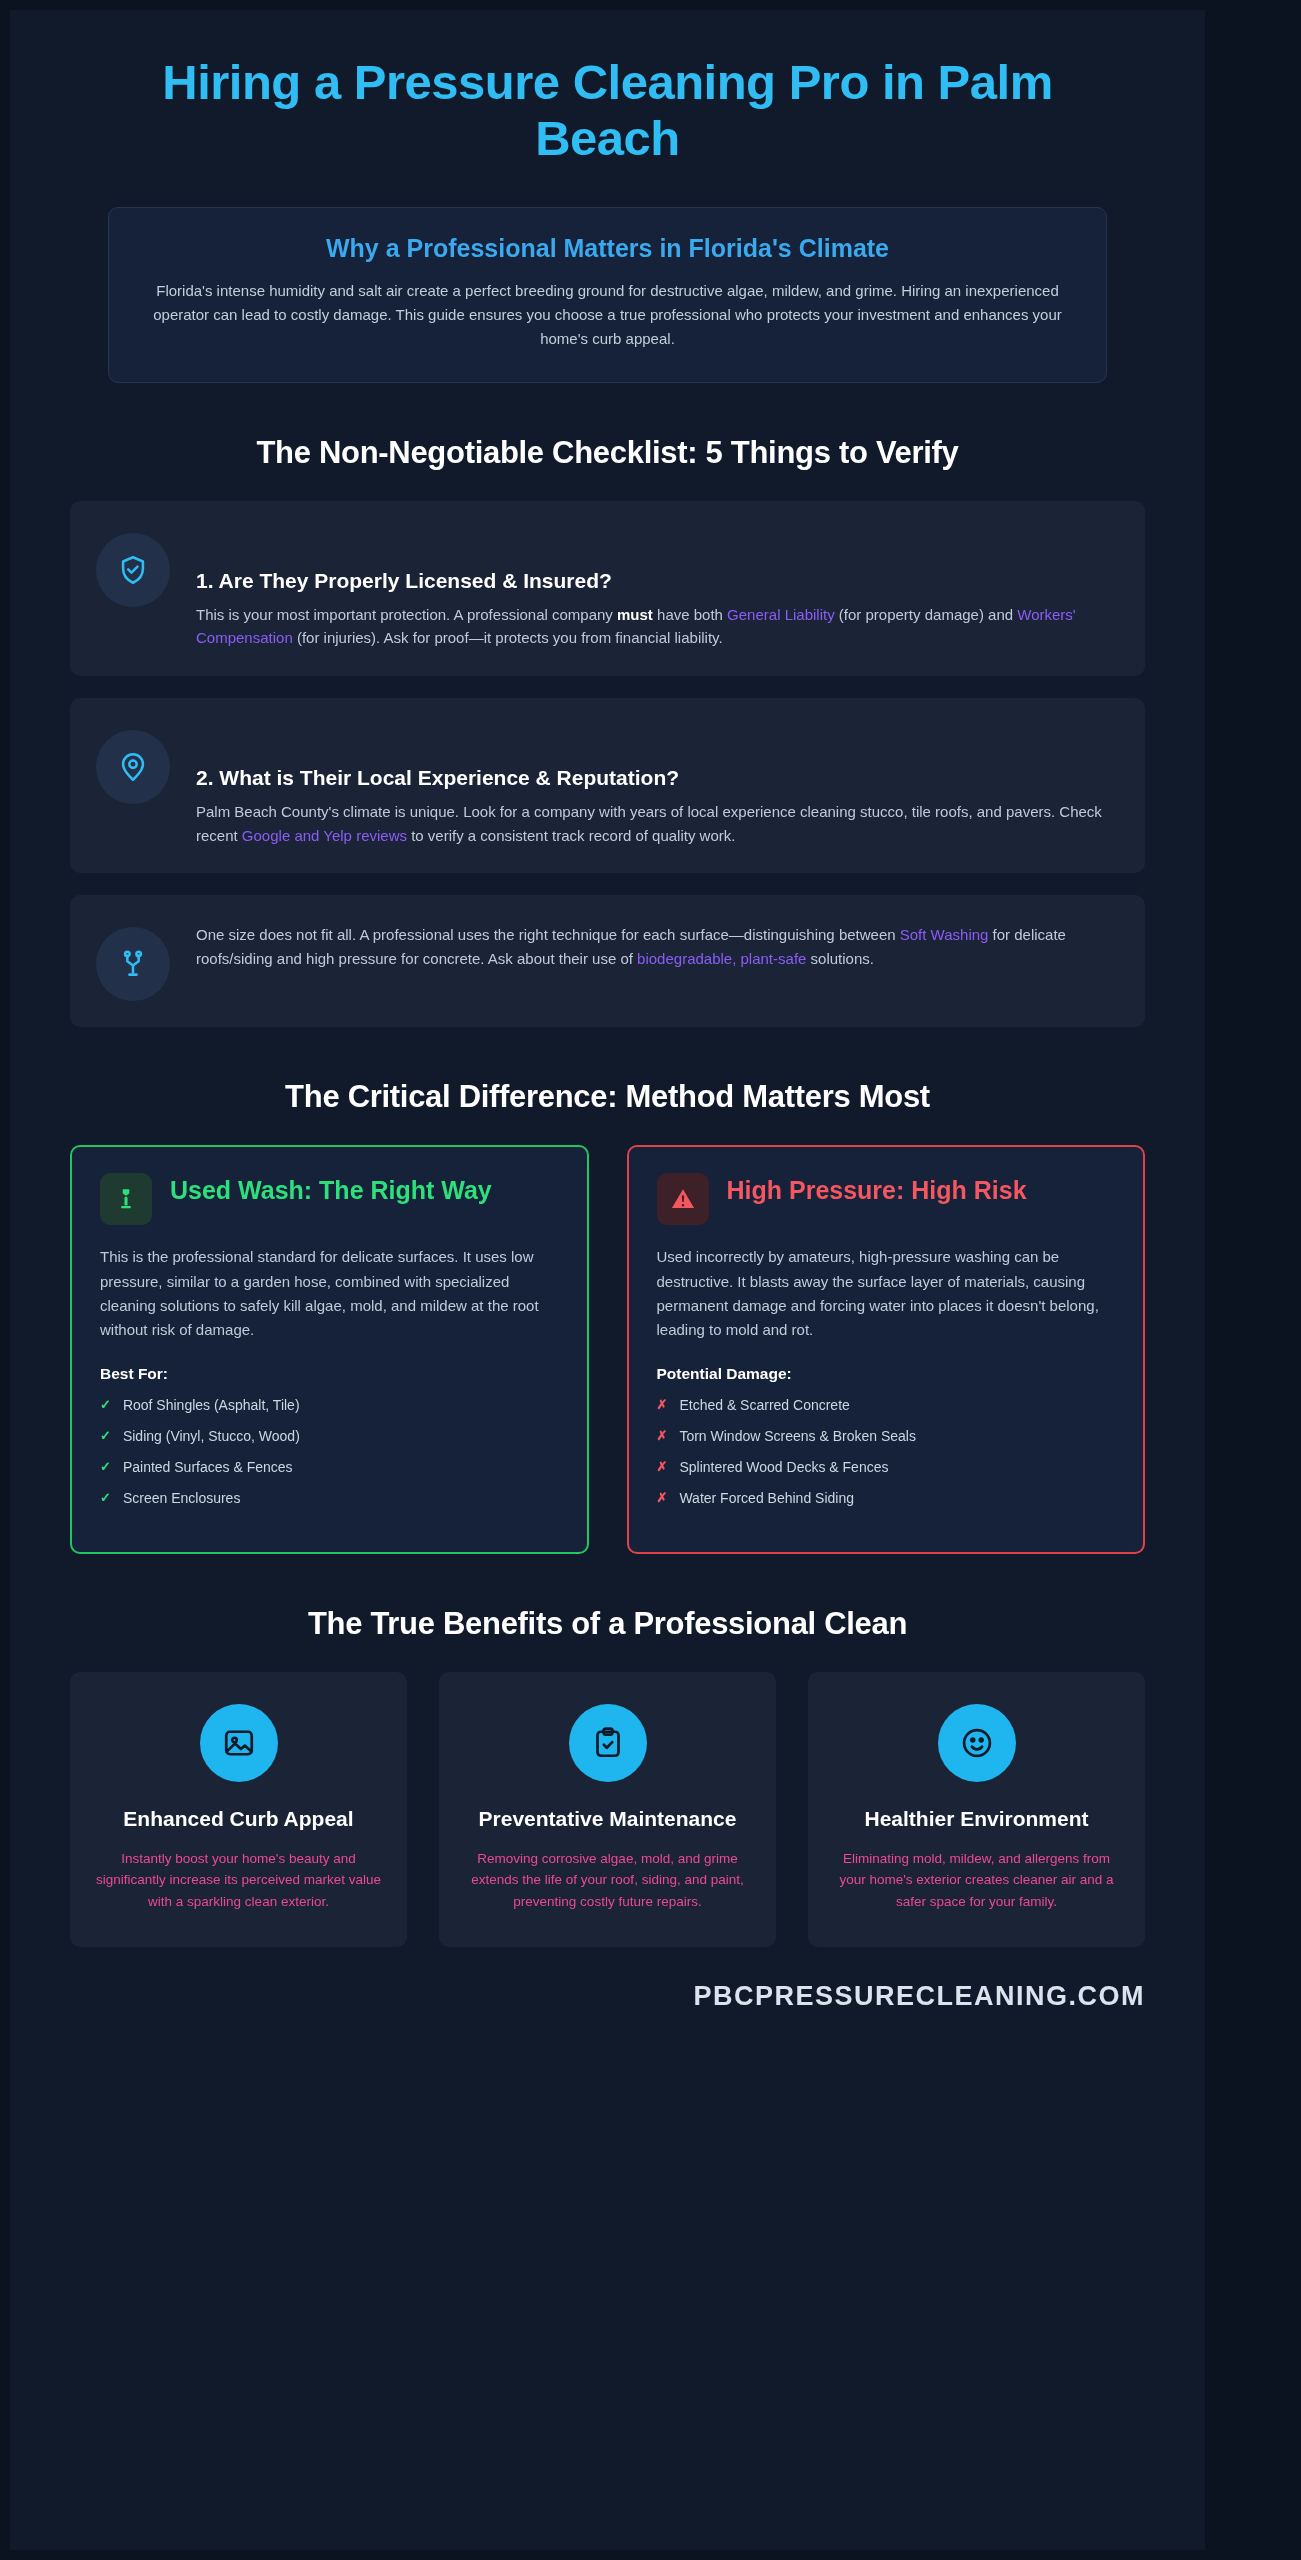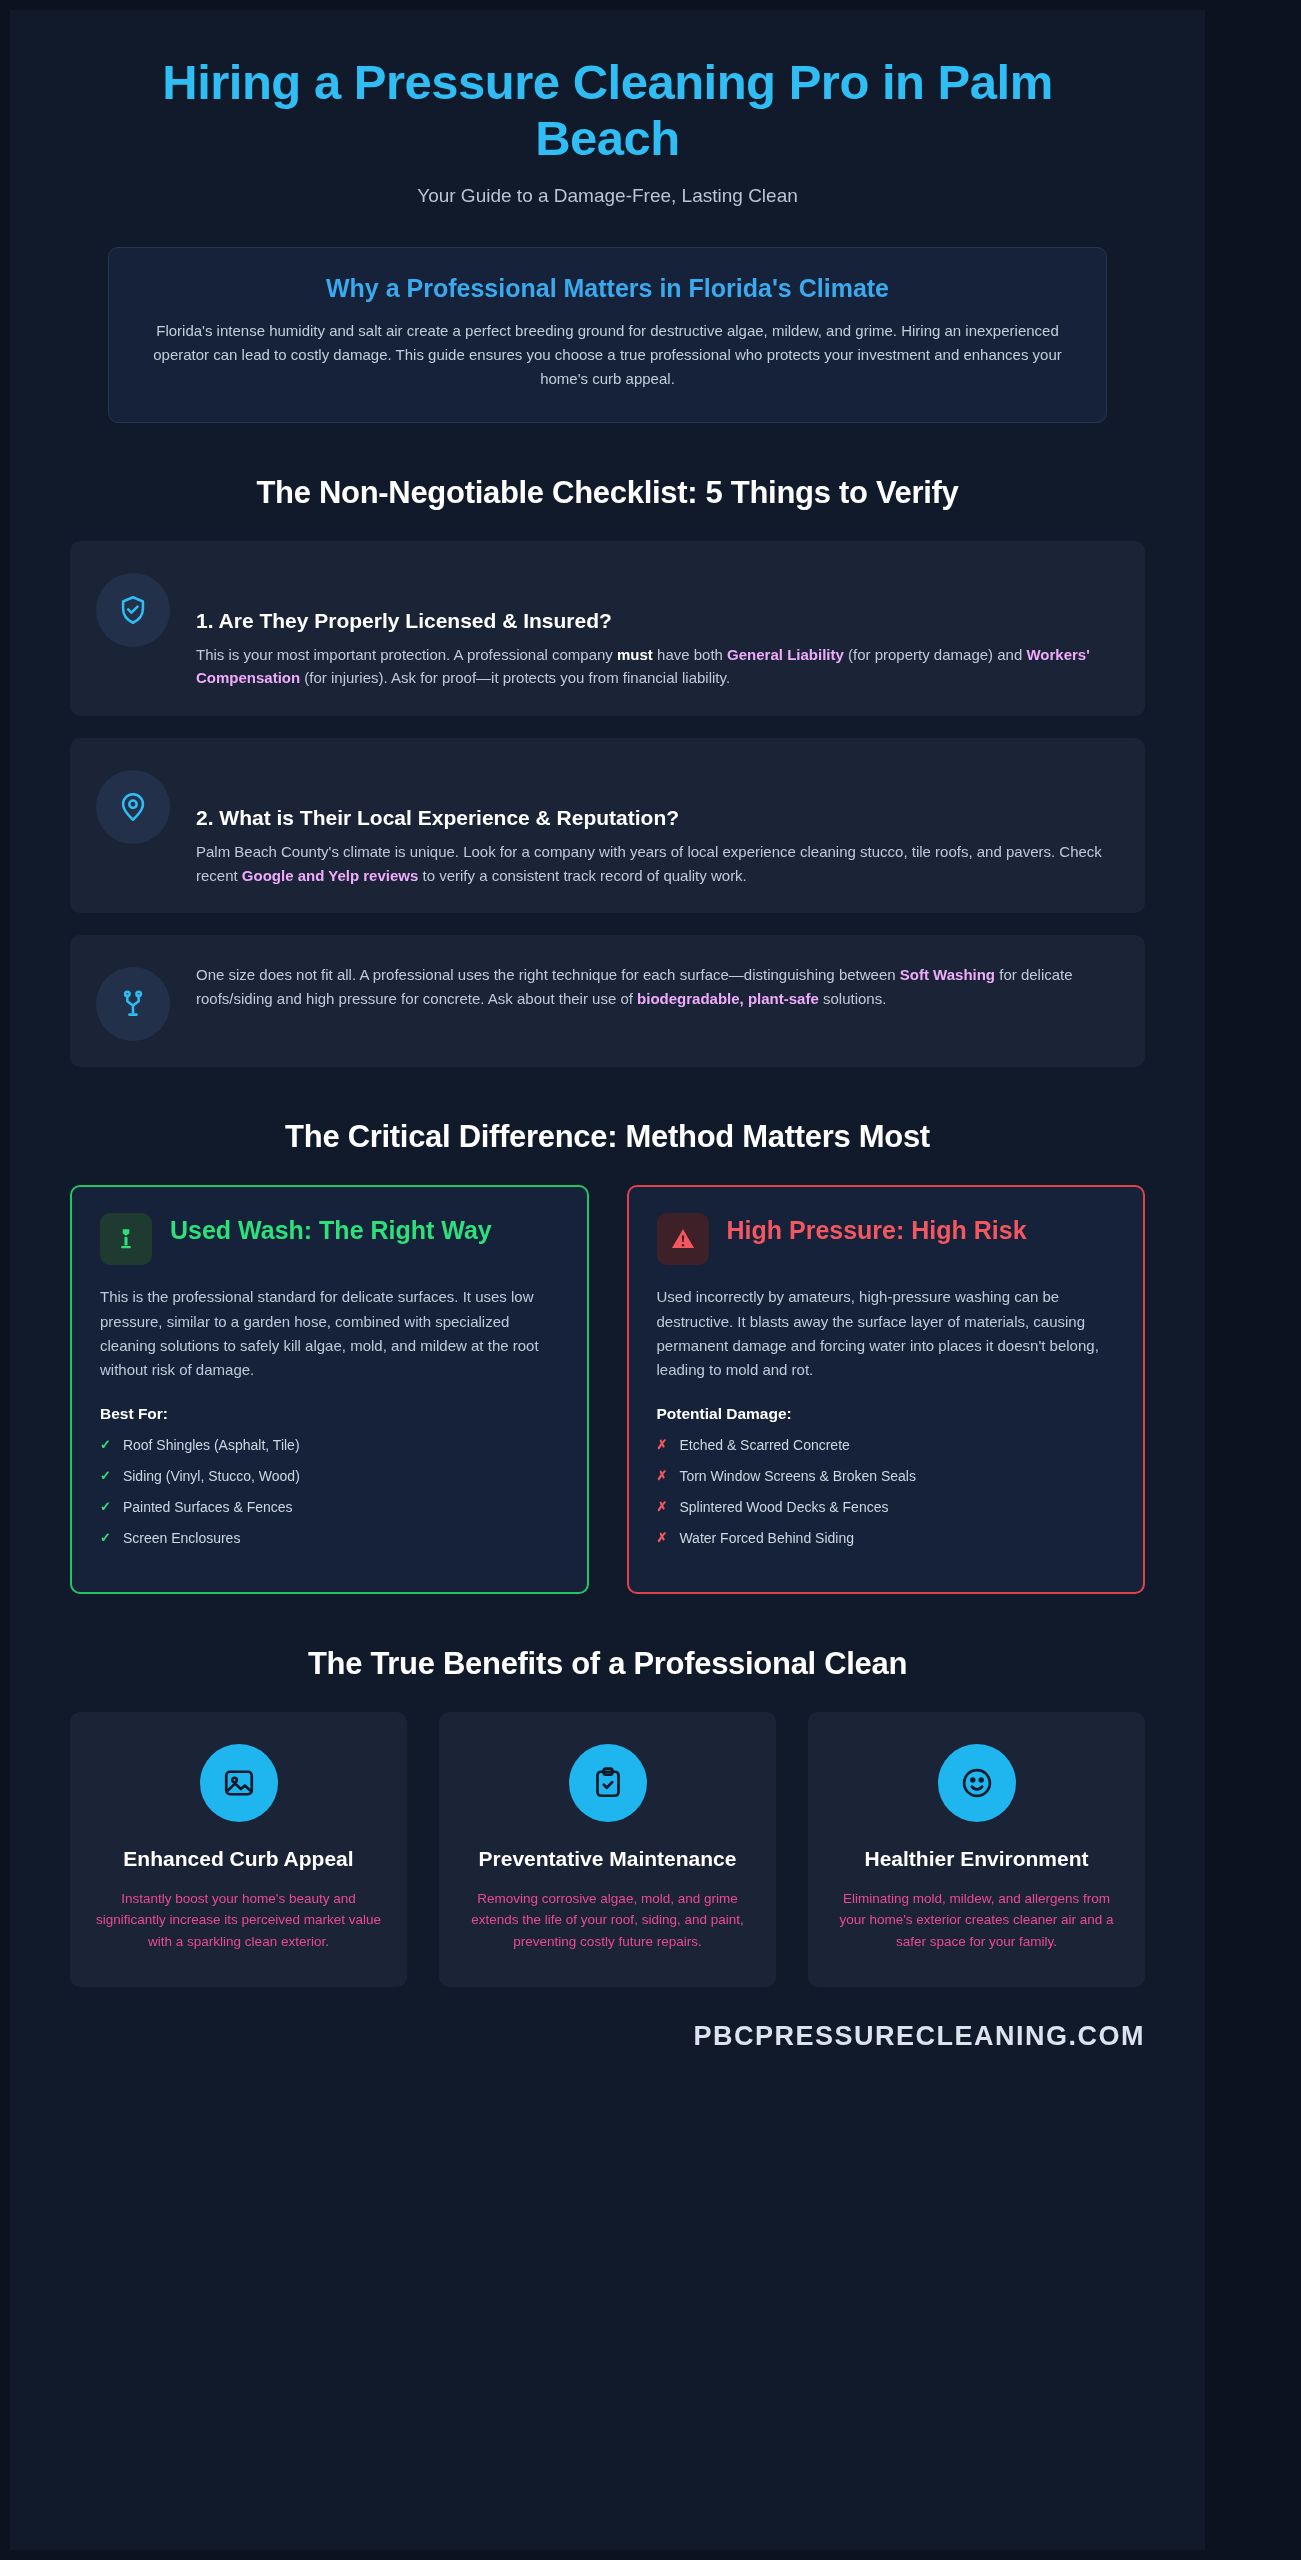"Your Guide to a Damage-Free," div.subtitle { html: <div>Your Guide to a Damage-Free, Lasting Clean</div> -> none }
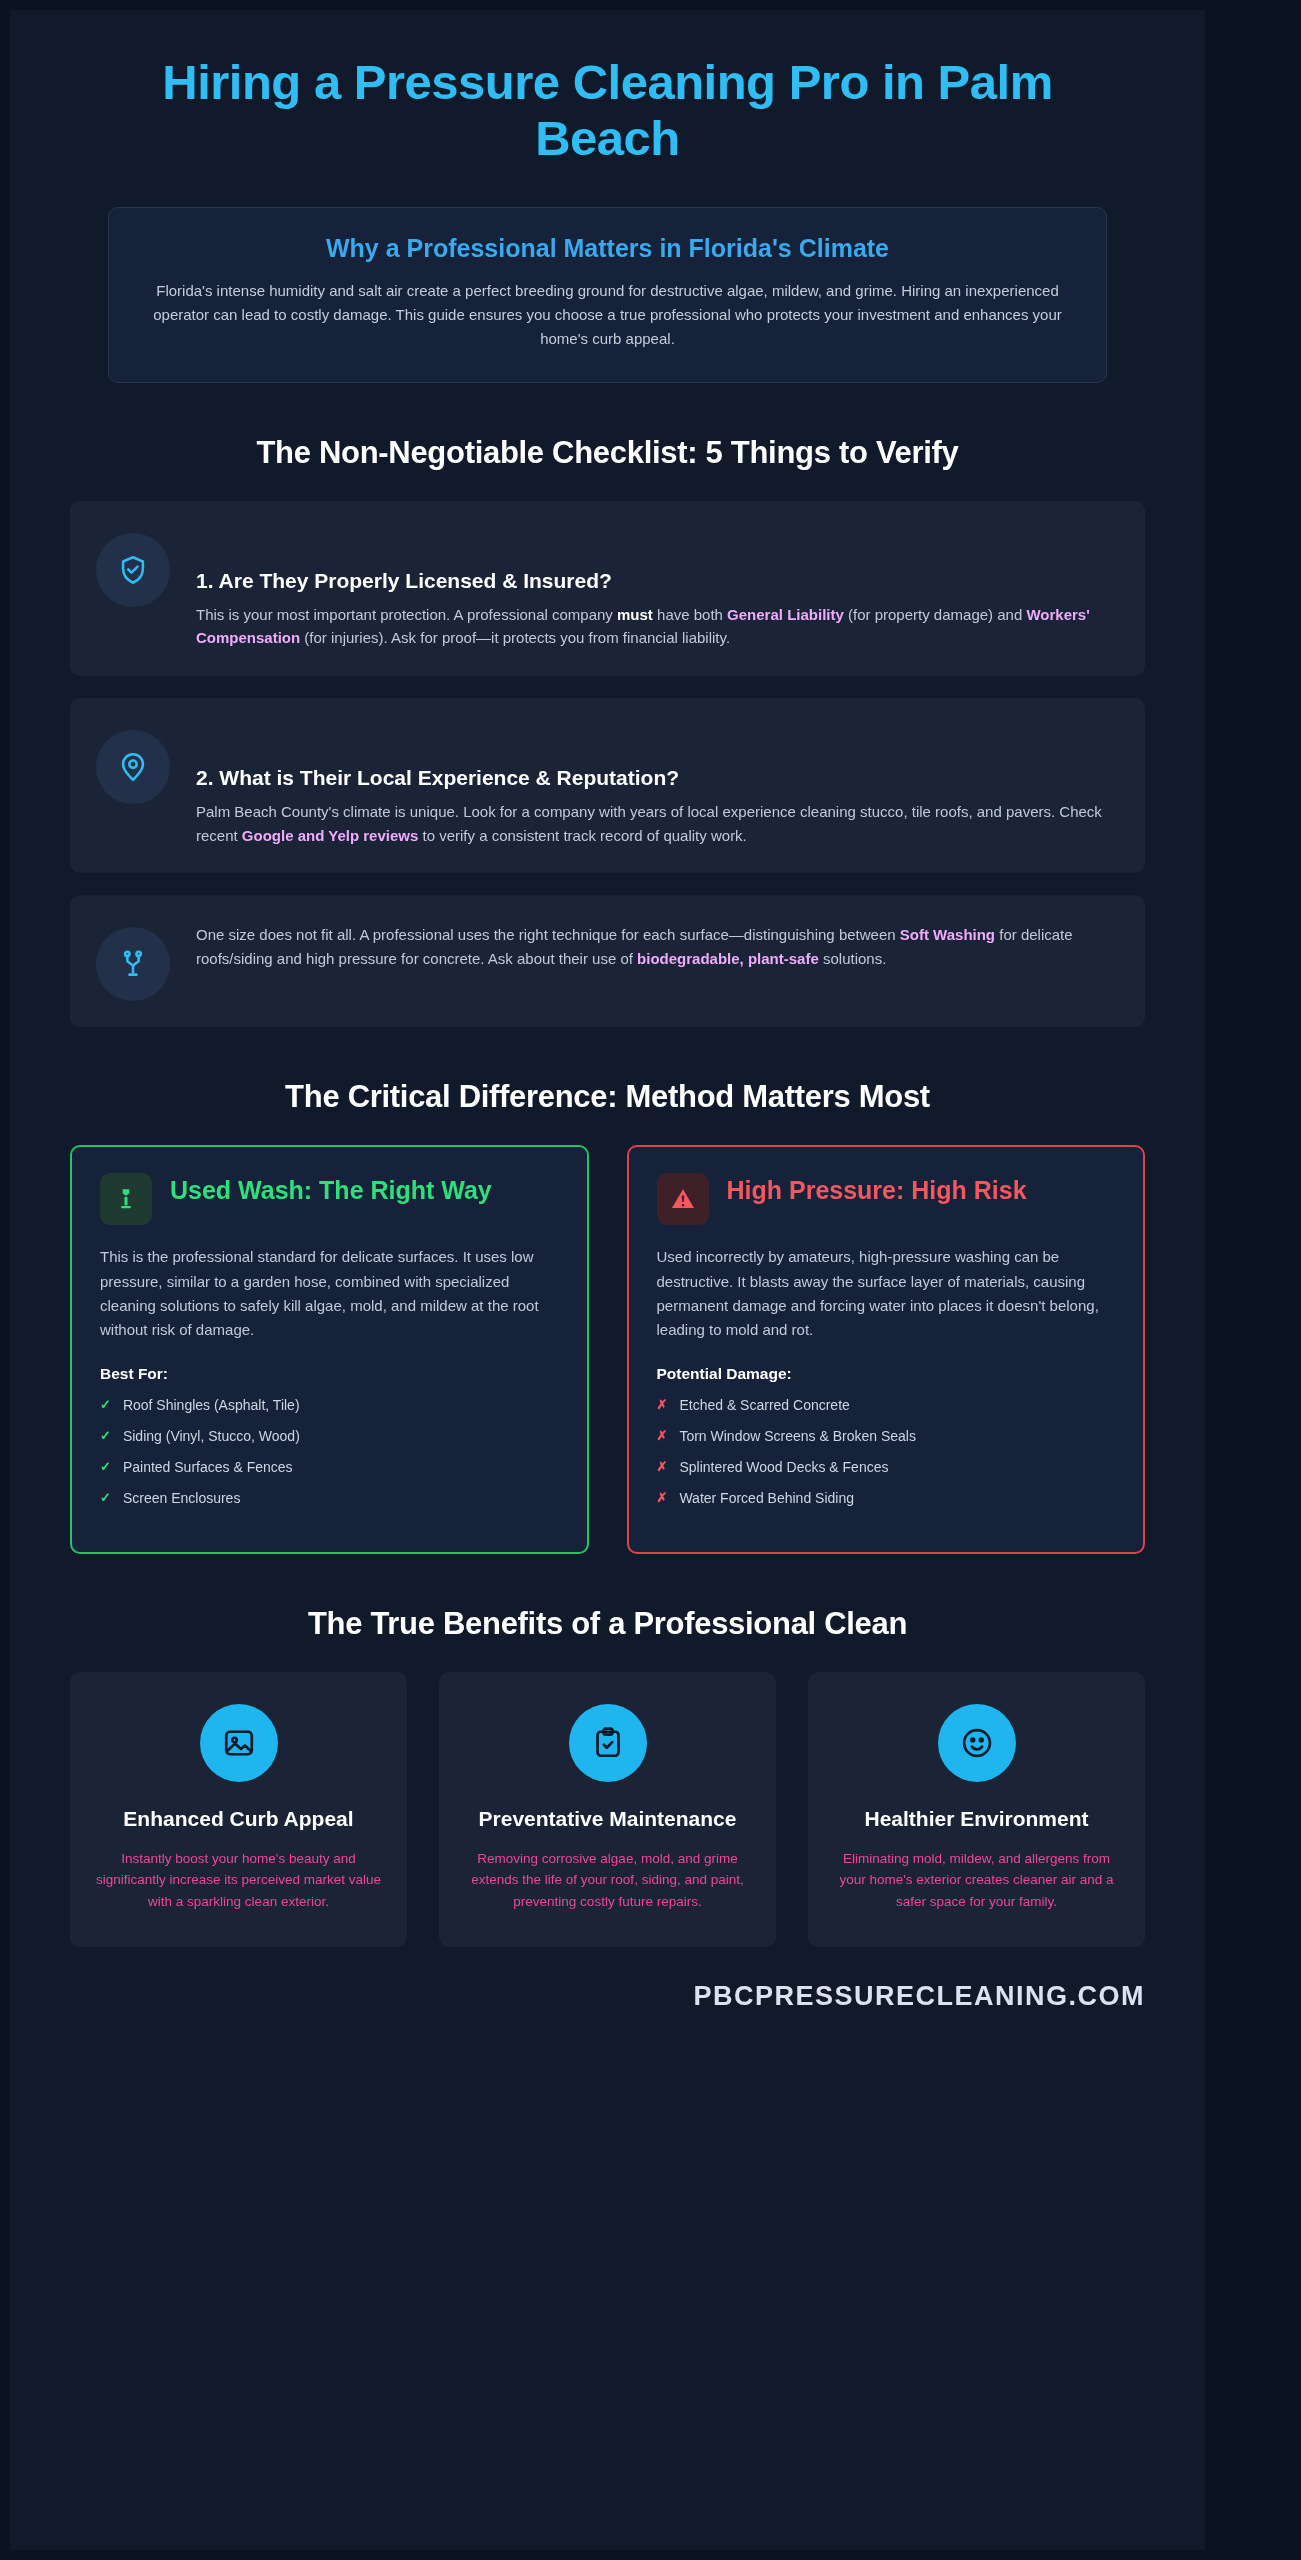"General Liability" .hl { color: #f0abfc -> #8b5cf6; font-weight: bold -> normal }
